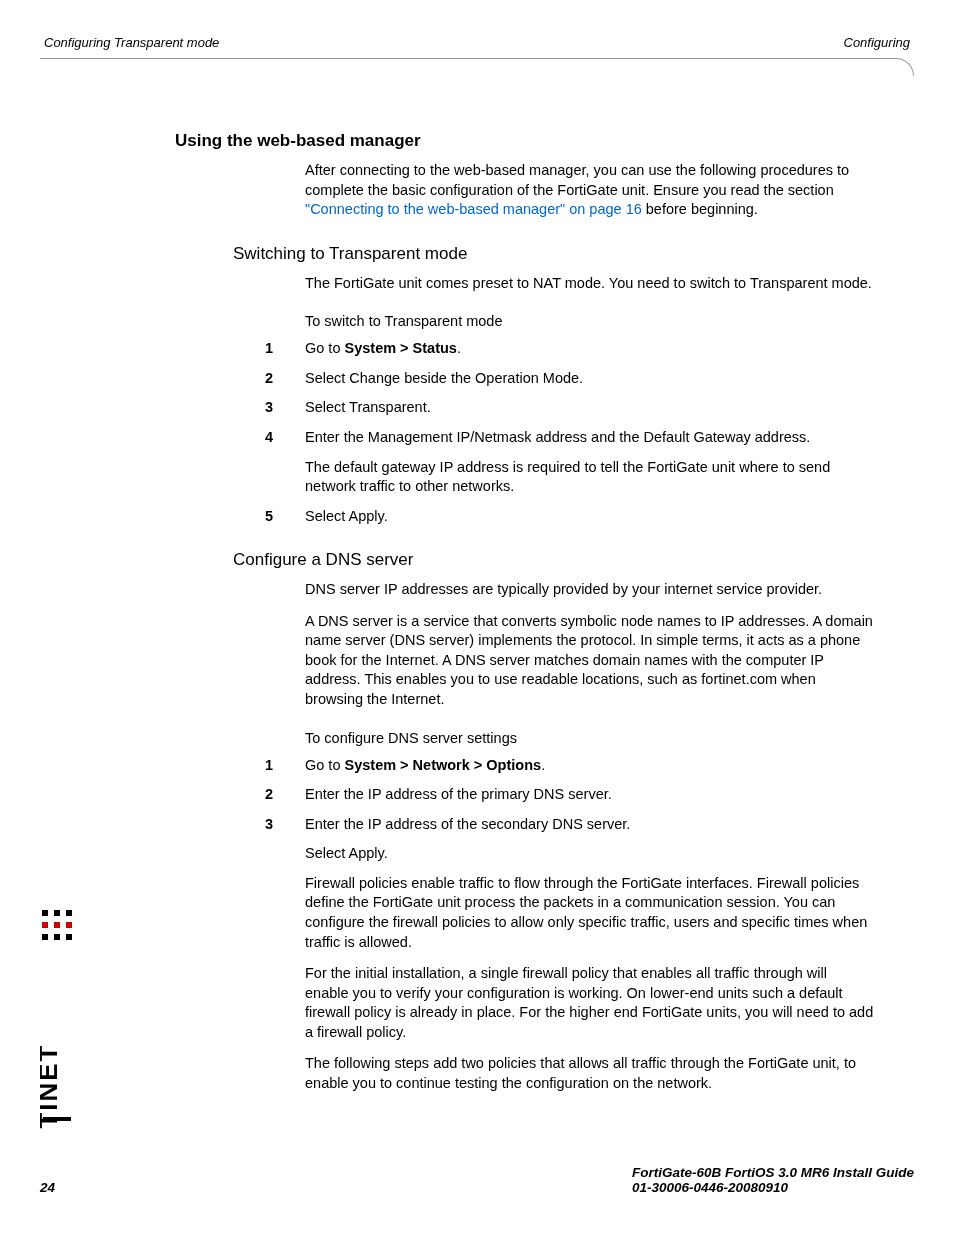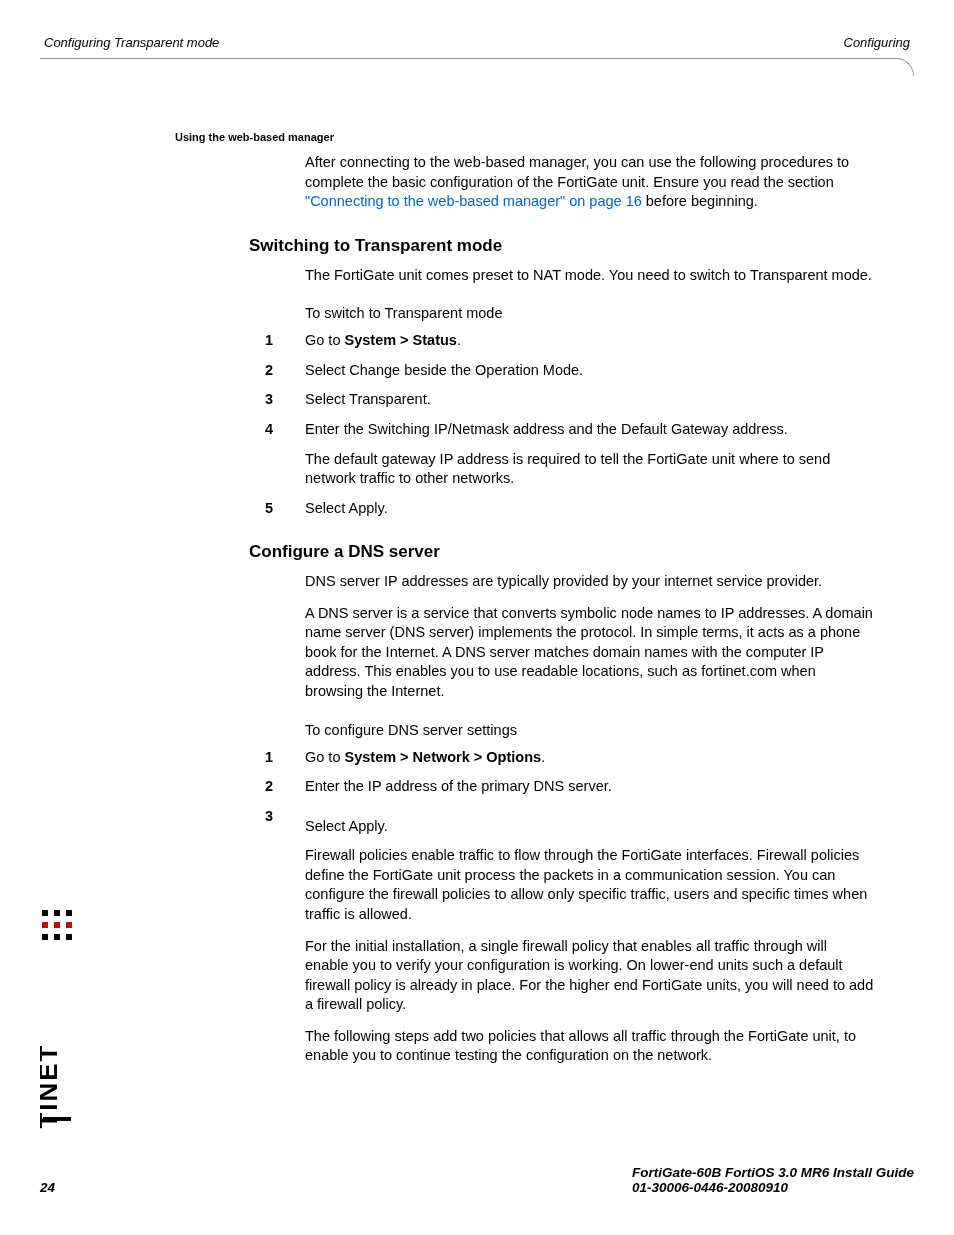"Using the web-based manager" .h3 { font-size: 11px -> 17px }
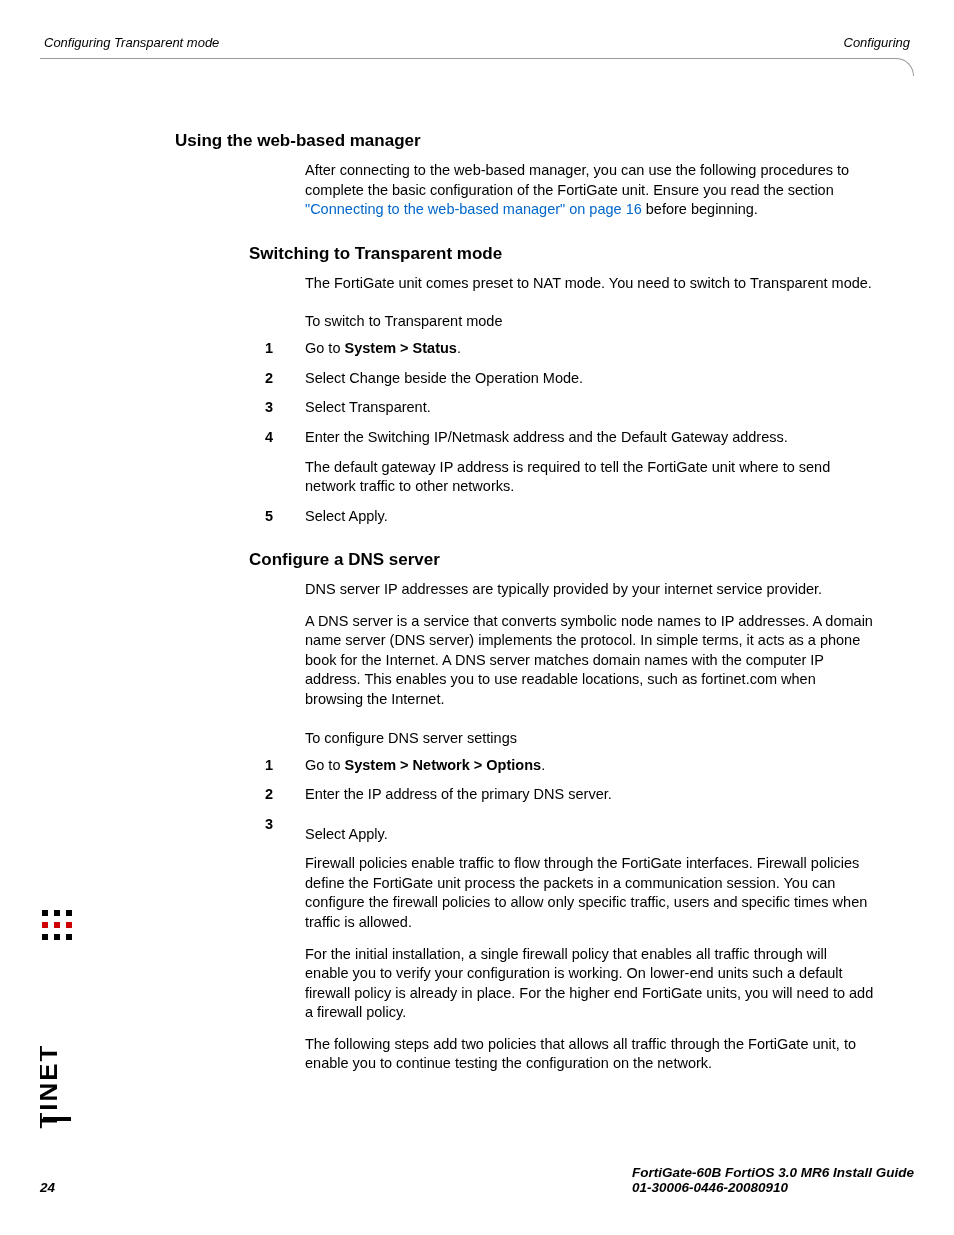"Switching to Transparent mode" .h4 { font-weight: bold -> normal; margin-left: 74px -> 58px }
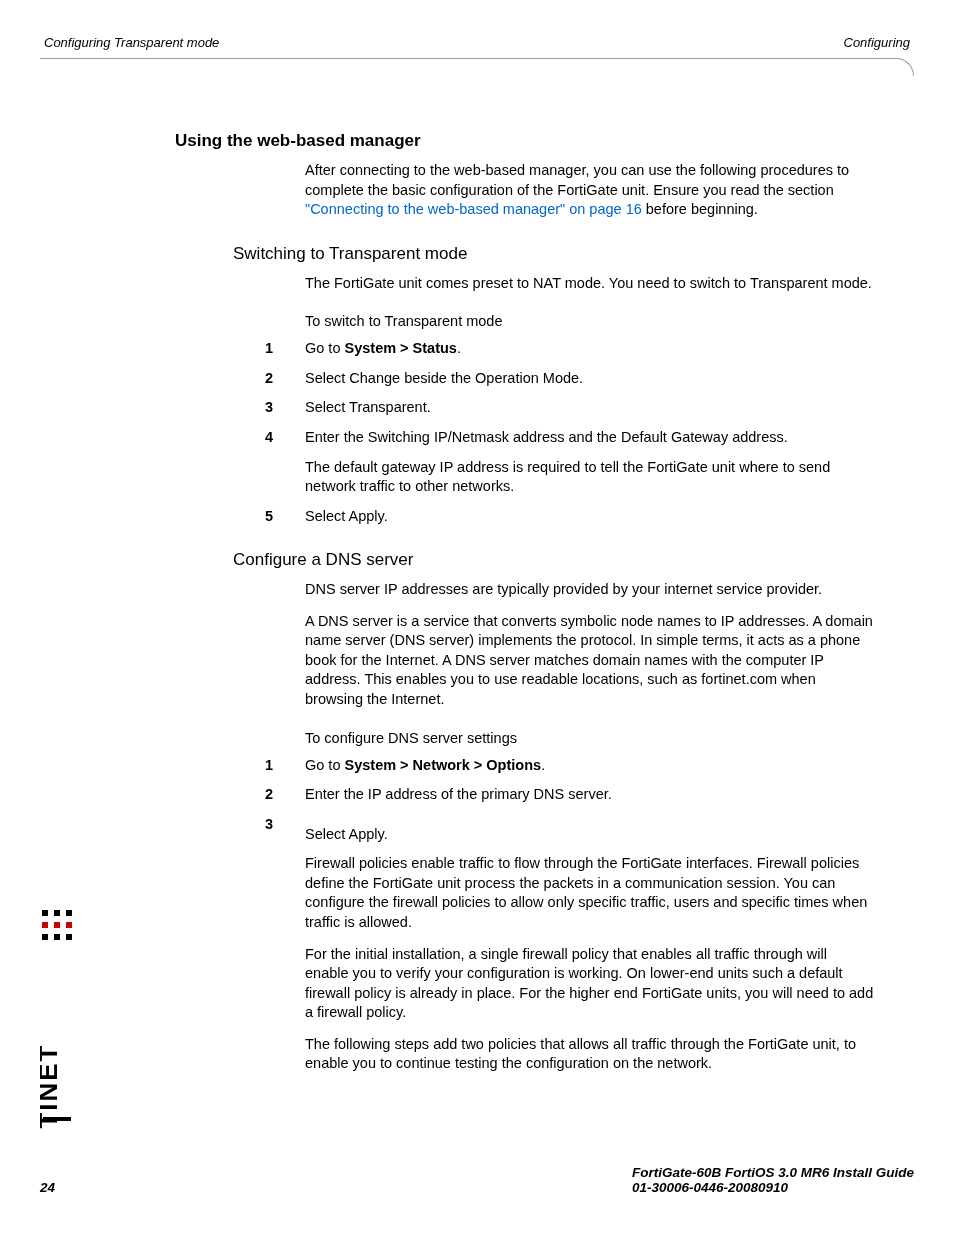"Enter the Switching IP/Netmask address" div { text: Switching -> Management }
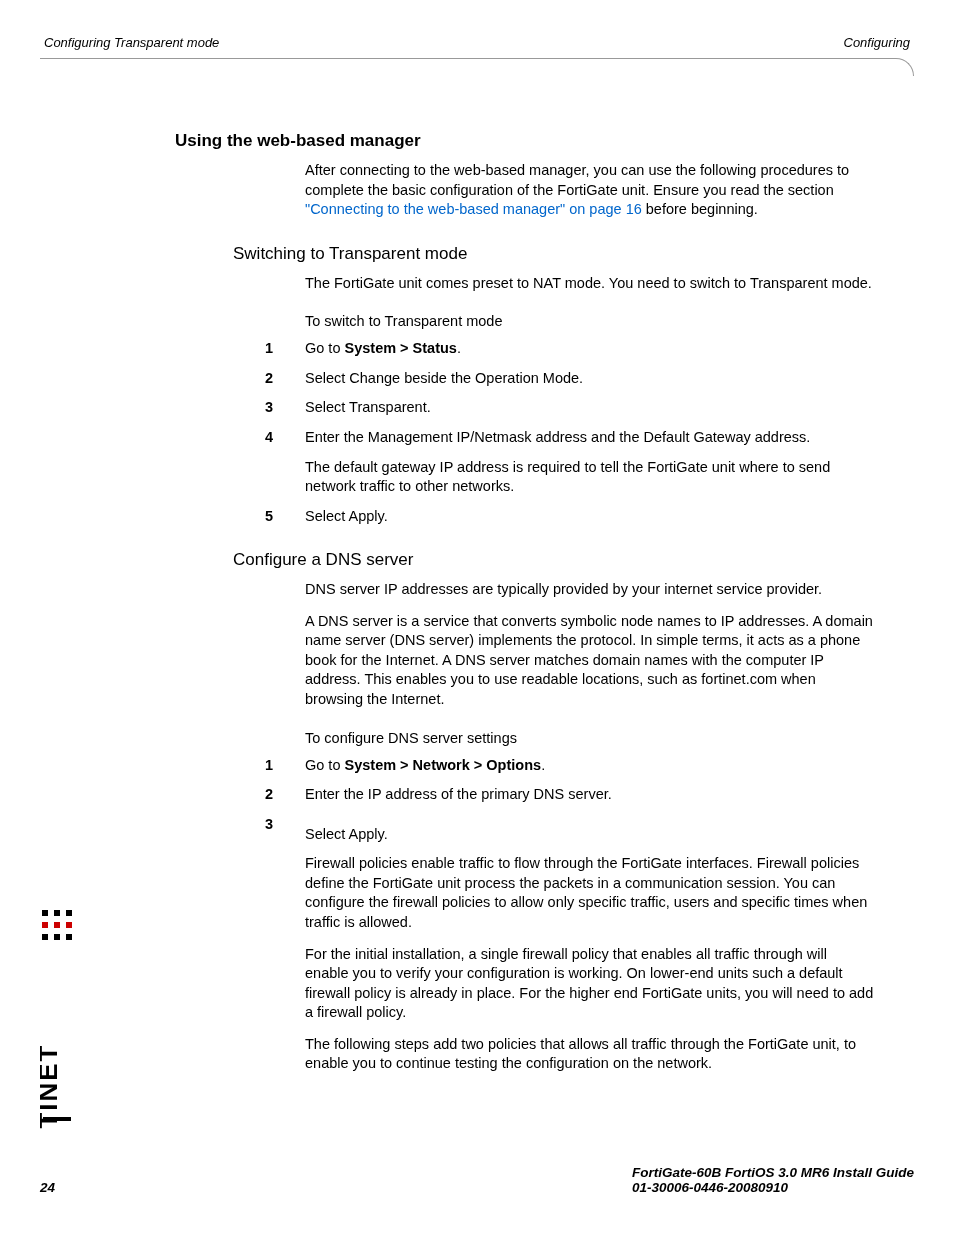"Enter the IP address of the secondary" div { html: none -> <div>Enter the IP address of the secondary DNS server.</div> }
